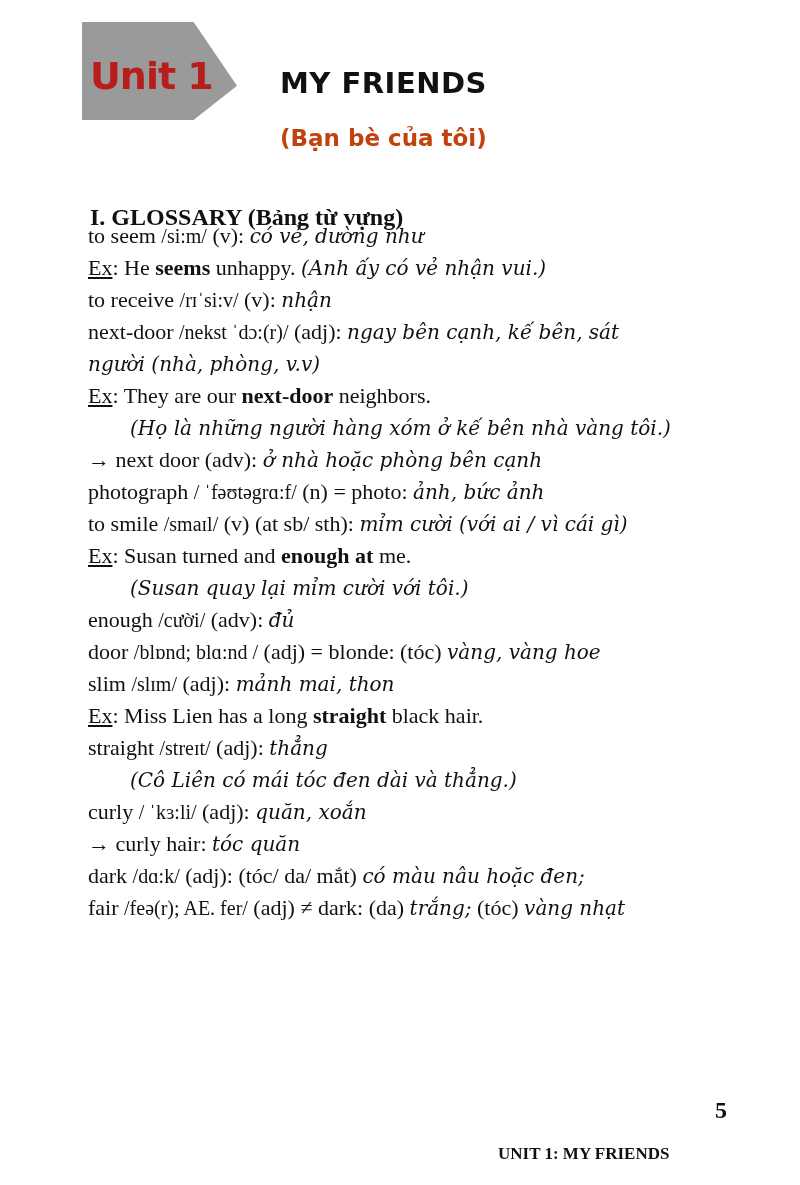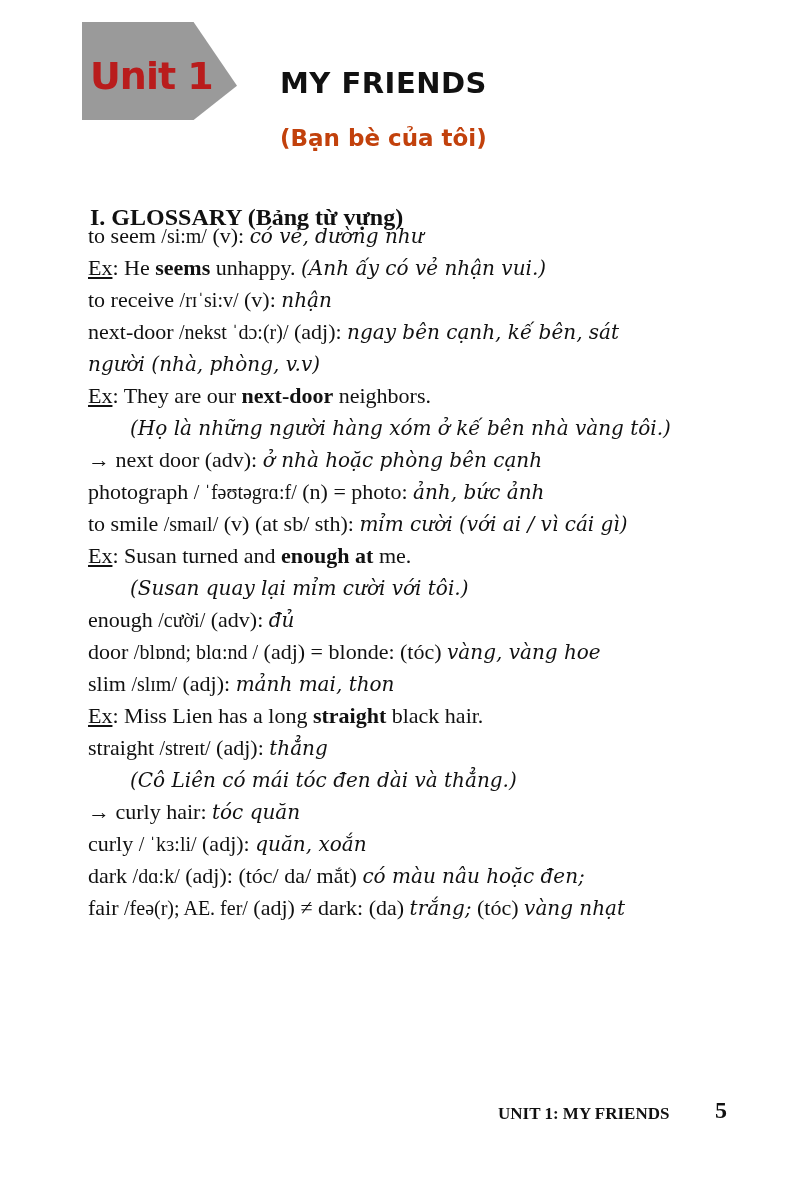"→ curly hair: tóc quăn" div.line { order: before "curly / ˈkɜ:li/ (adj): quăn," -> after "curly / ˈkɜ:li/ (adj): quăn," }
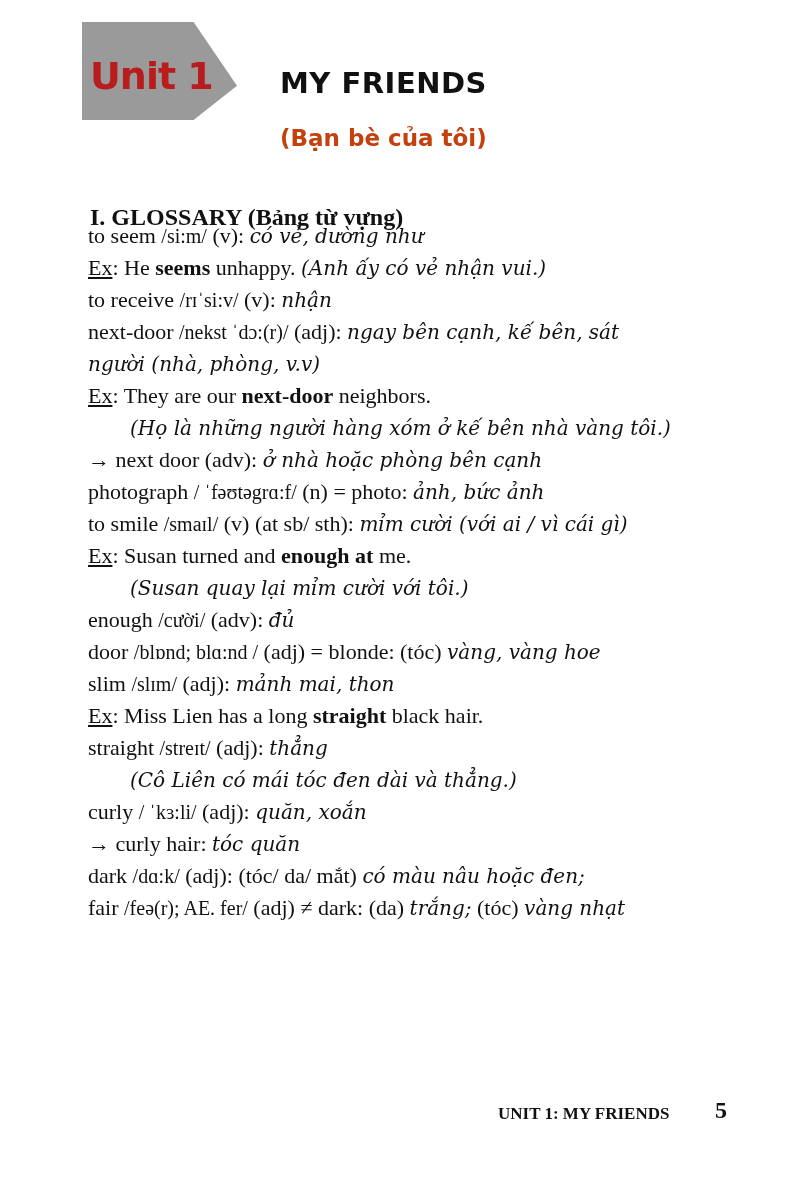"UNIT 1: MY FRIENDS" .footer-title { top: 1104px -> 1144px }
